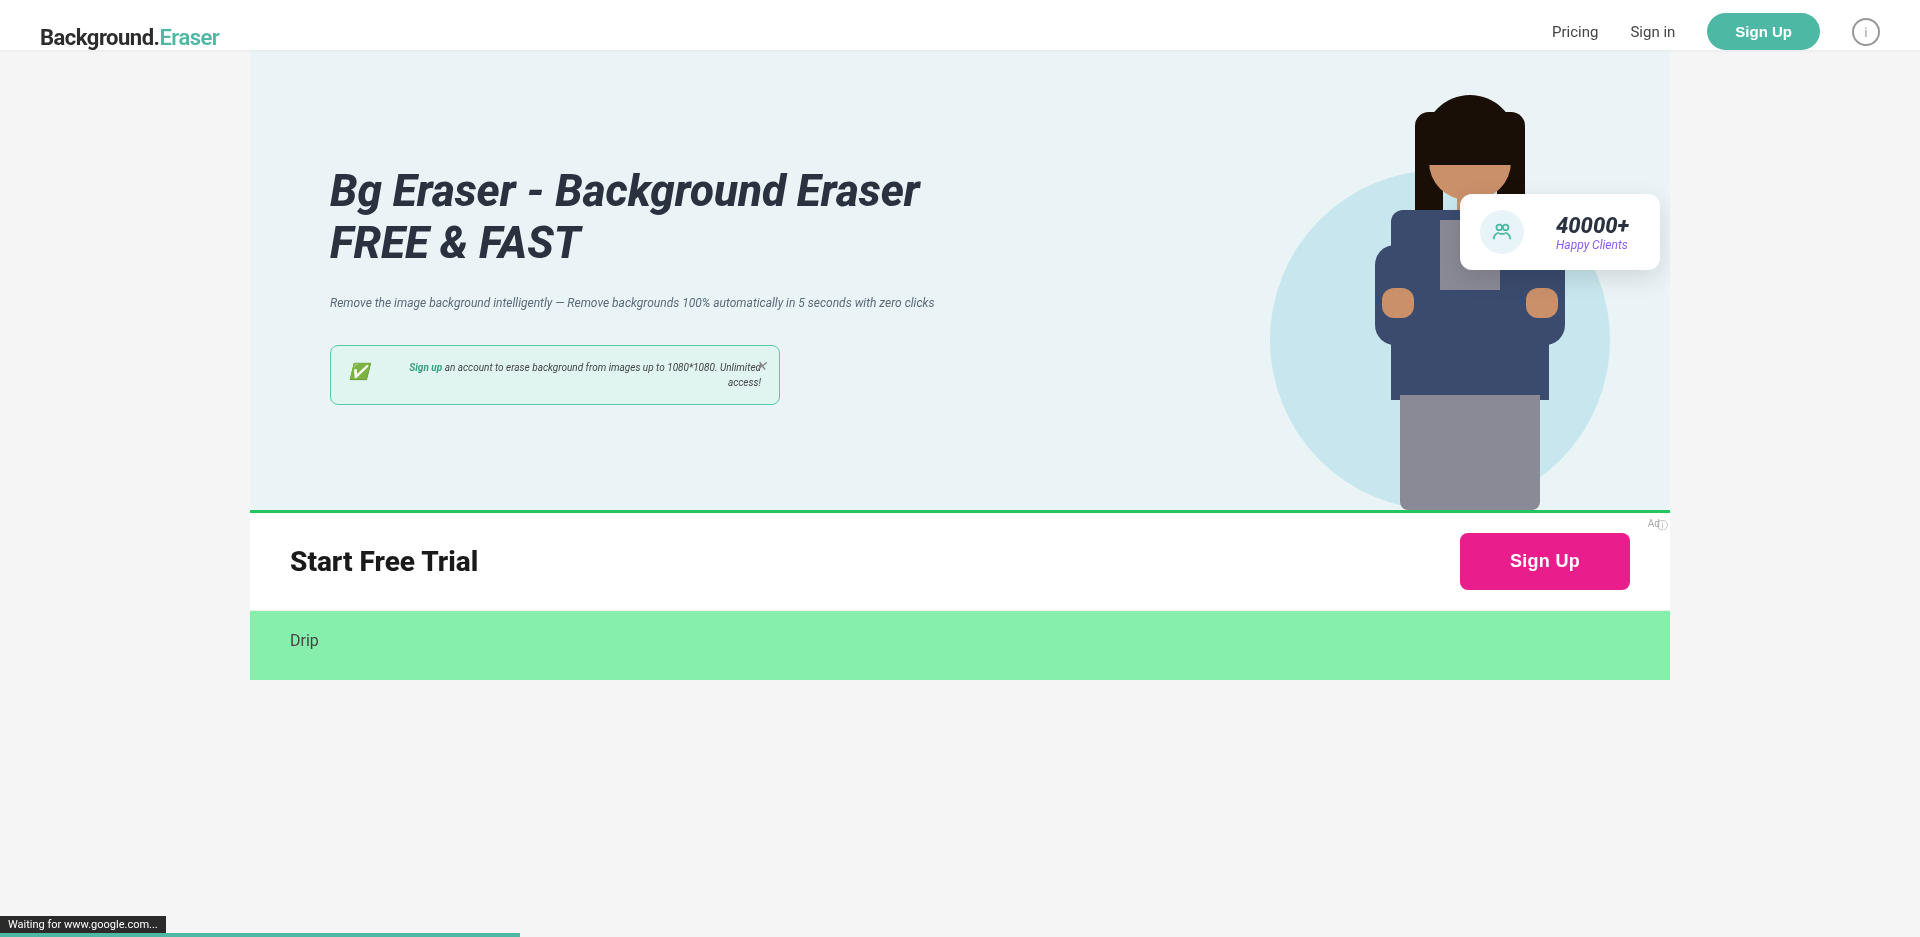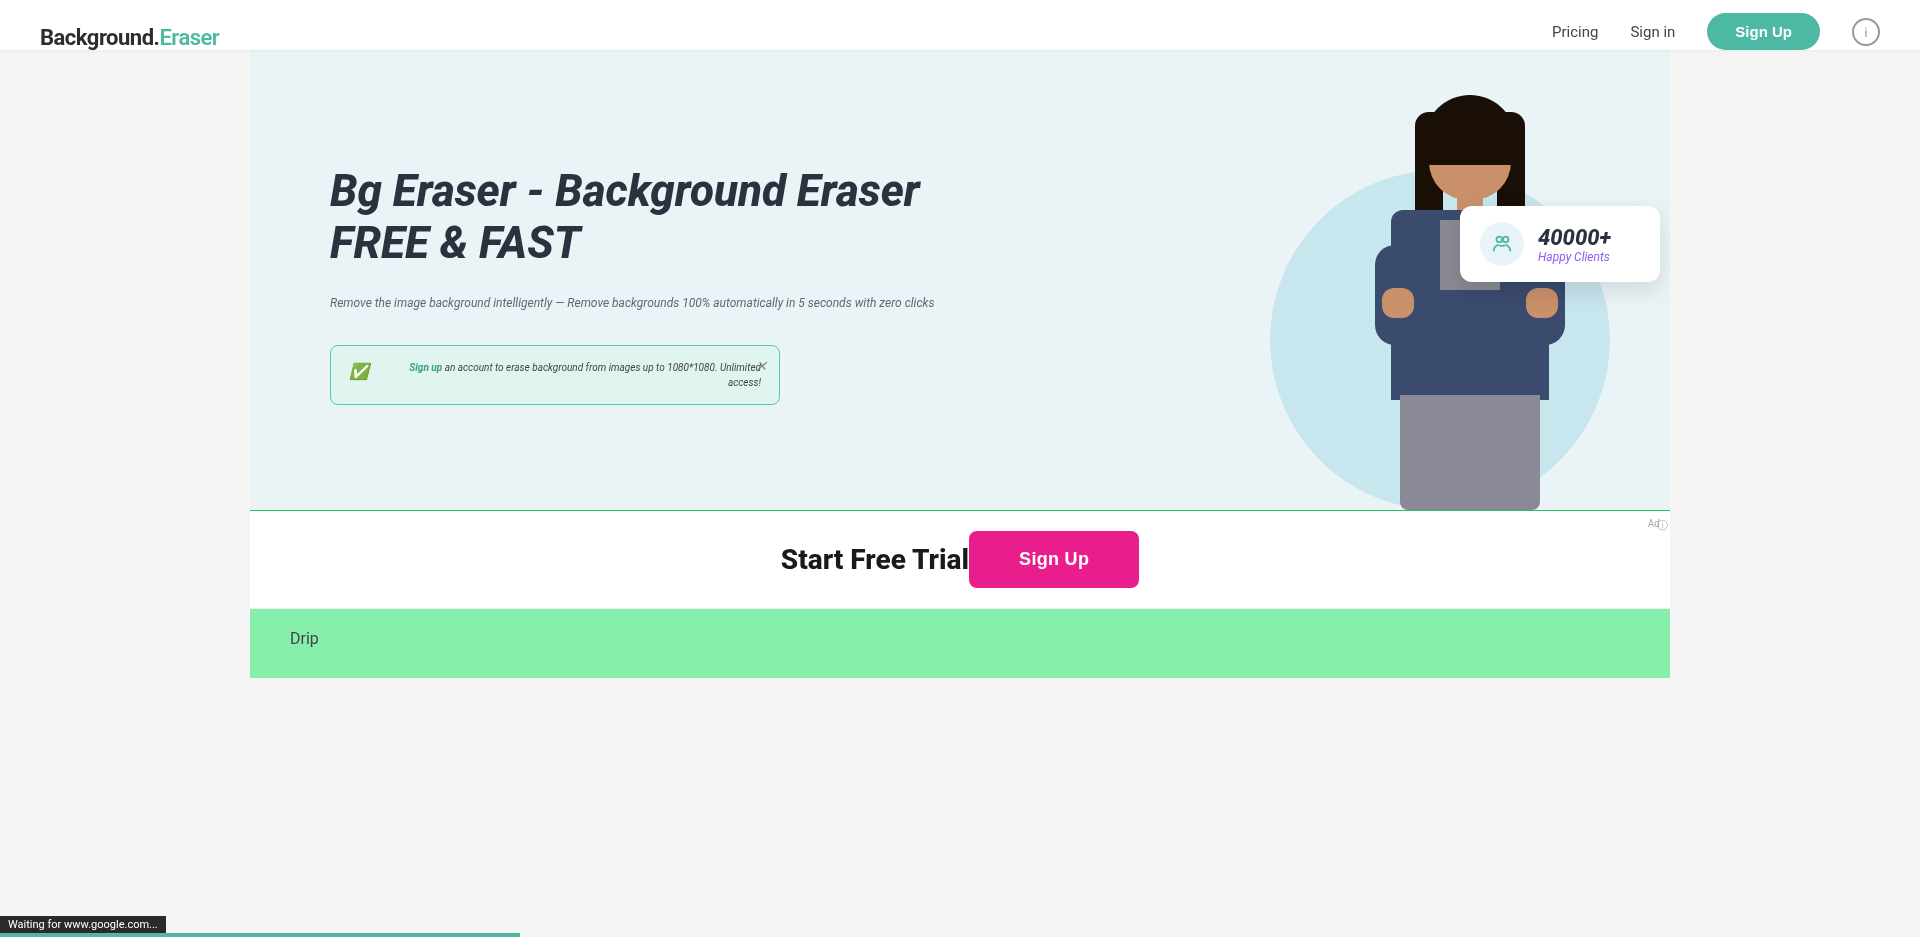"40000+" .floating-card { gap: 14px -> 32px; top: 156px -> 144px }
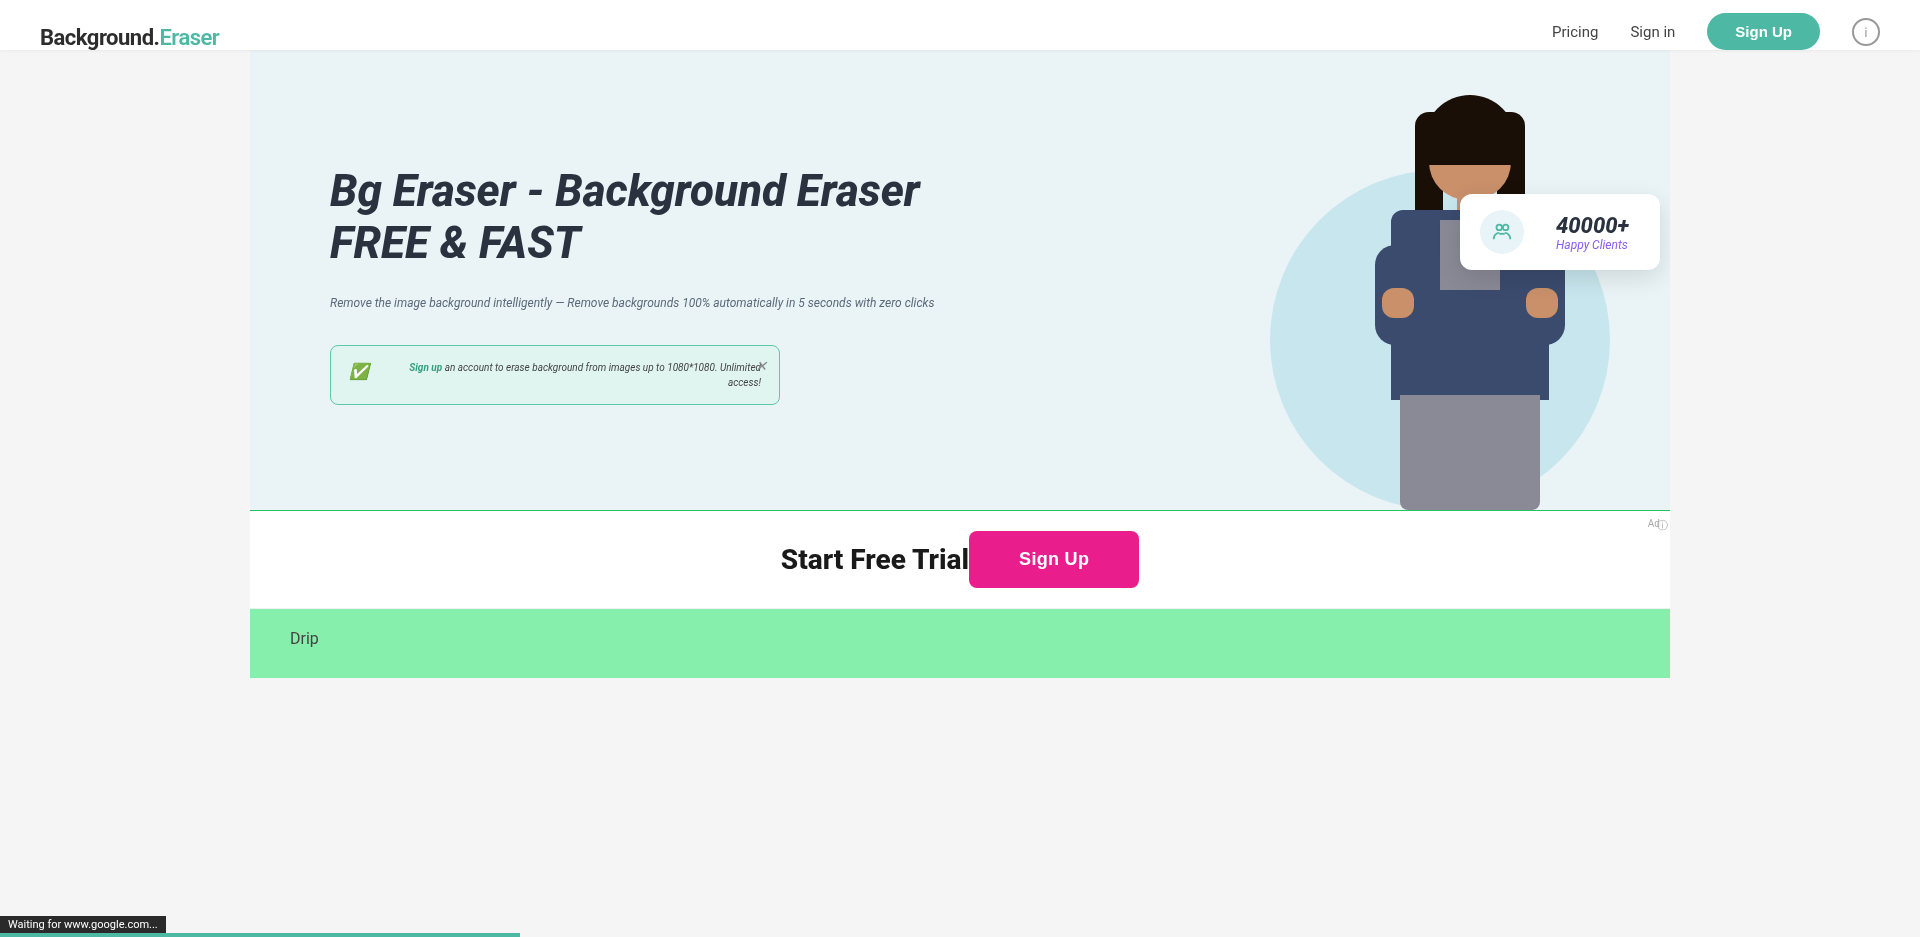"Start Free Trial" .ad-strip { border-top: 1px solid #22c55e -> 3px solid #22c55e; justify-content: center -> space-between }
